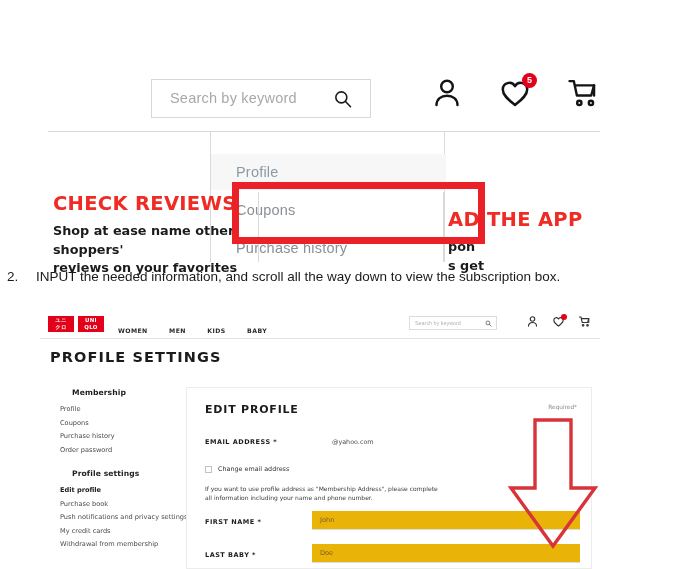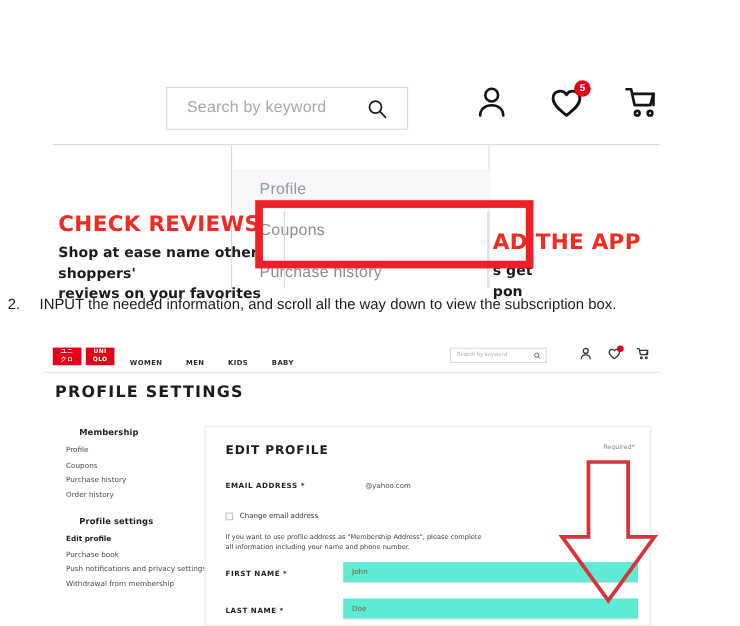"s get" div { order: before "pon" -> after "pon" }
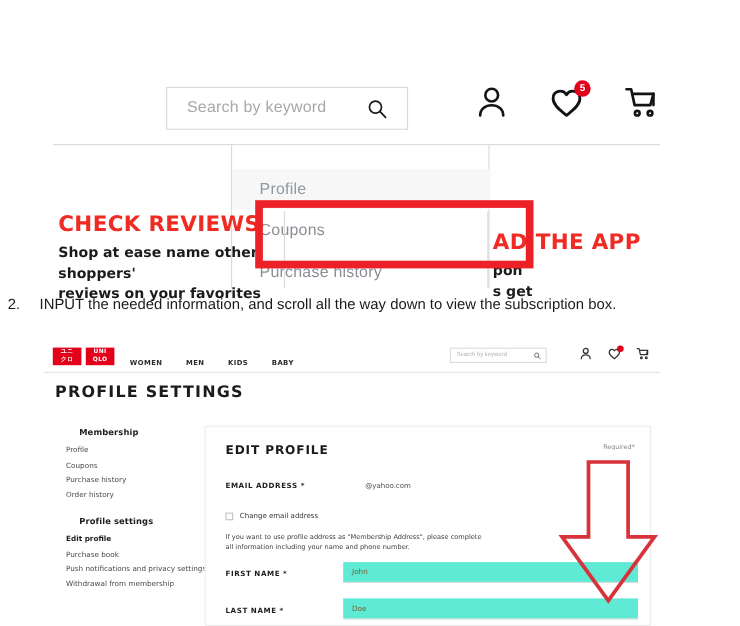"Order history" div.sb-item { text: history -> password }
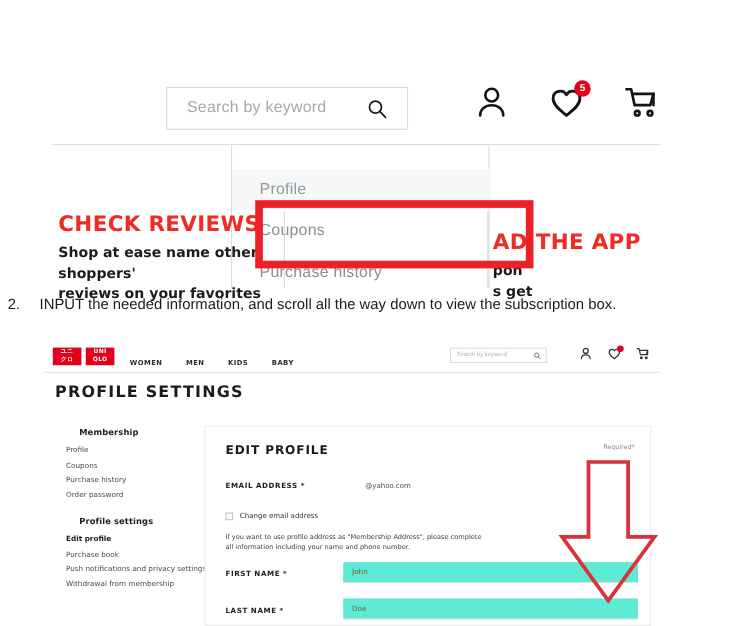"John" .f-input { background: #5eead4 -> #eab308 }
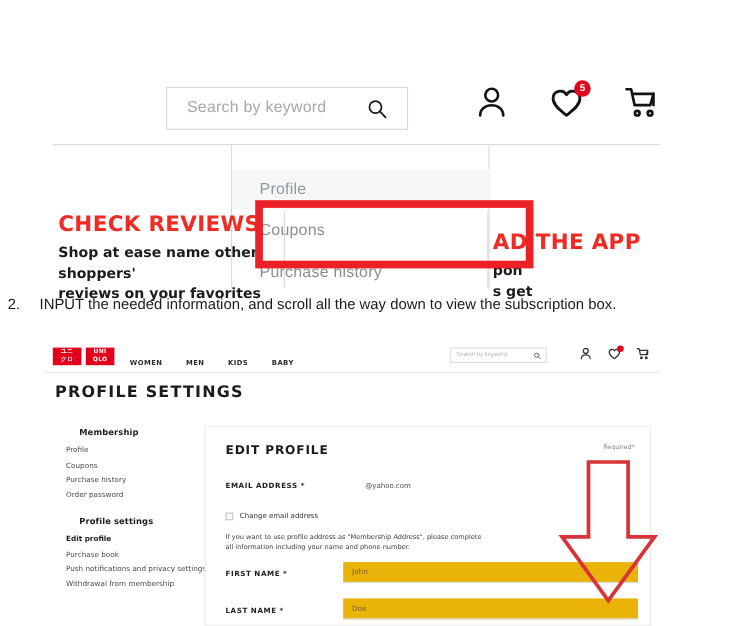"My credit cards" div.sb-item { html: none -> <div>My credit cards</div> }
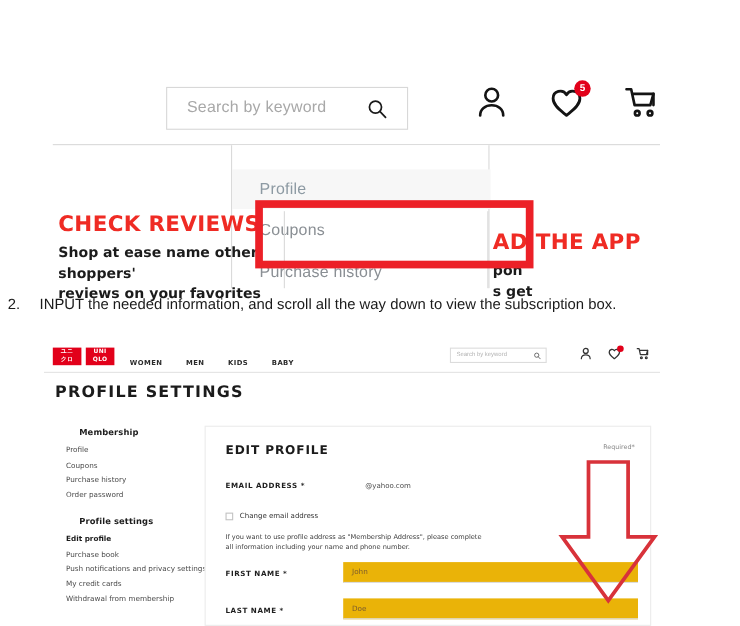"LAST NAME *" div.f-label { text: NAME -> BABY }
